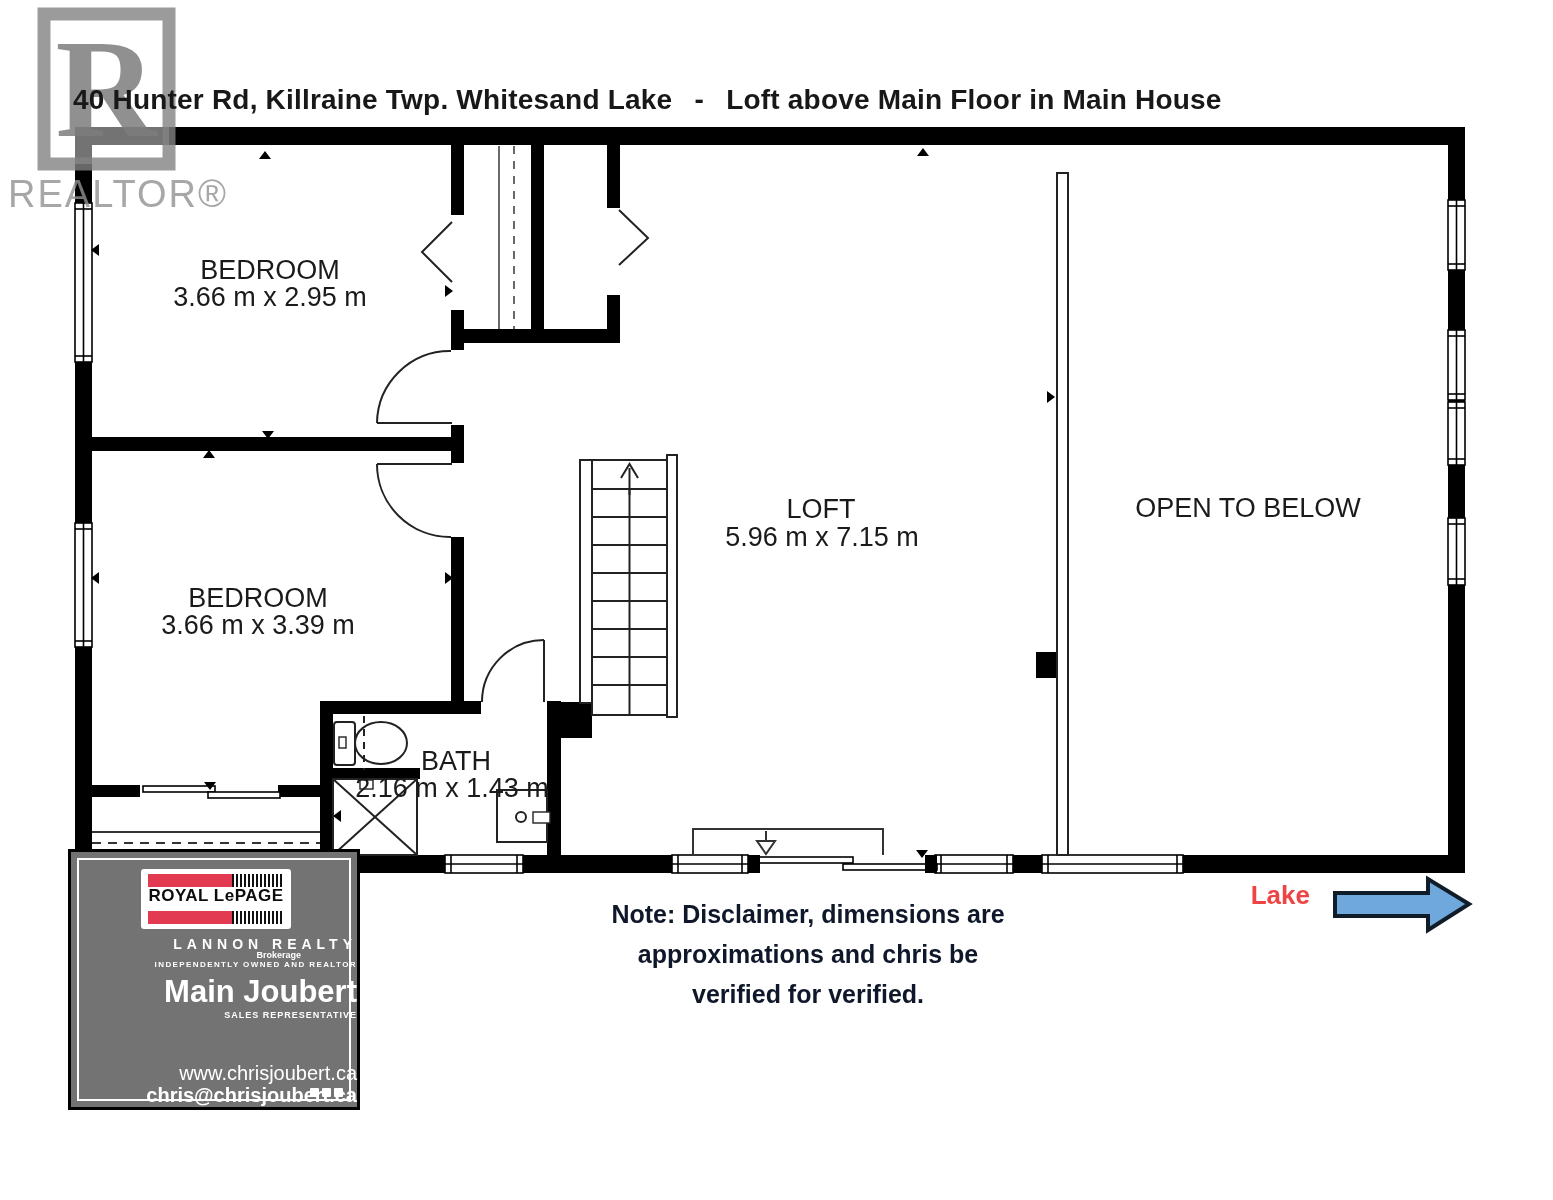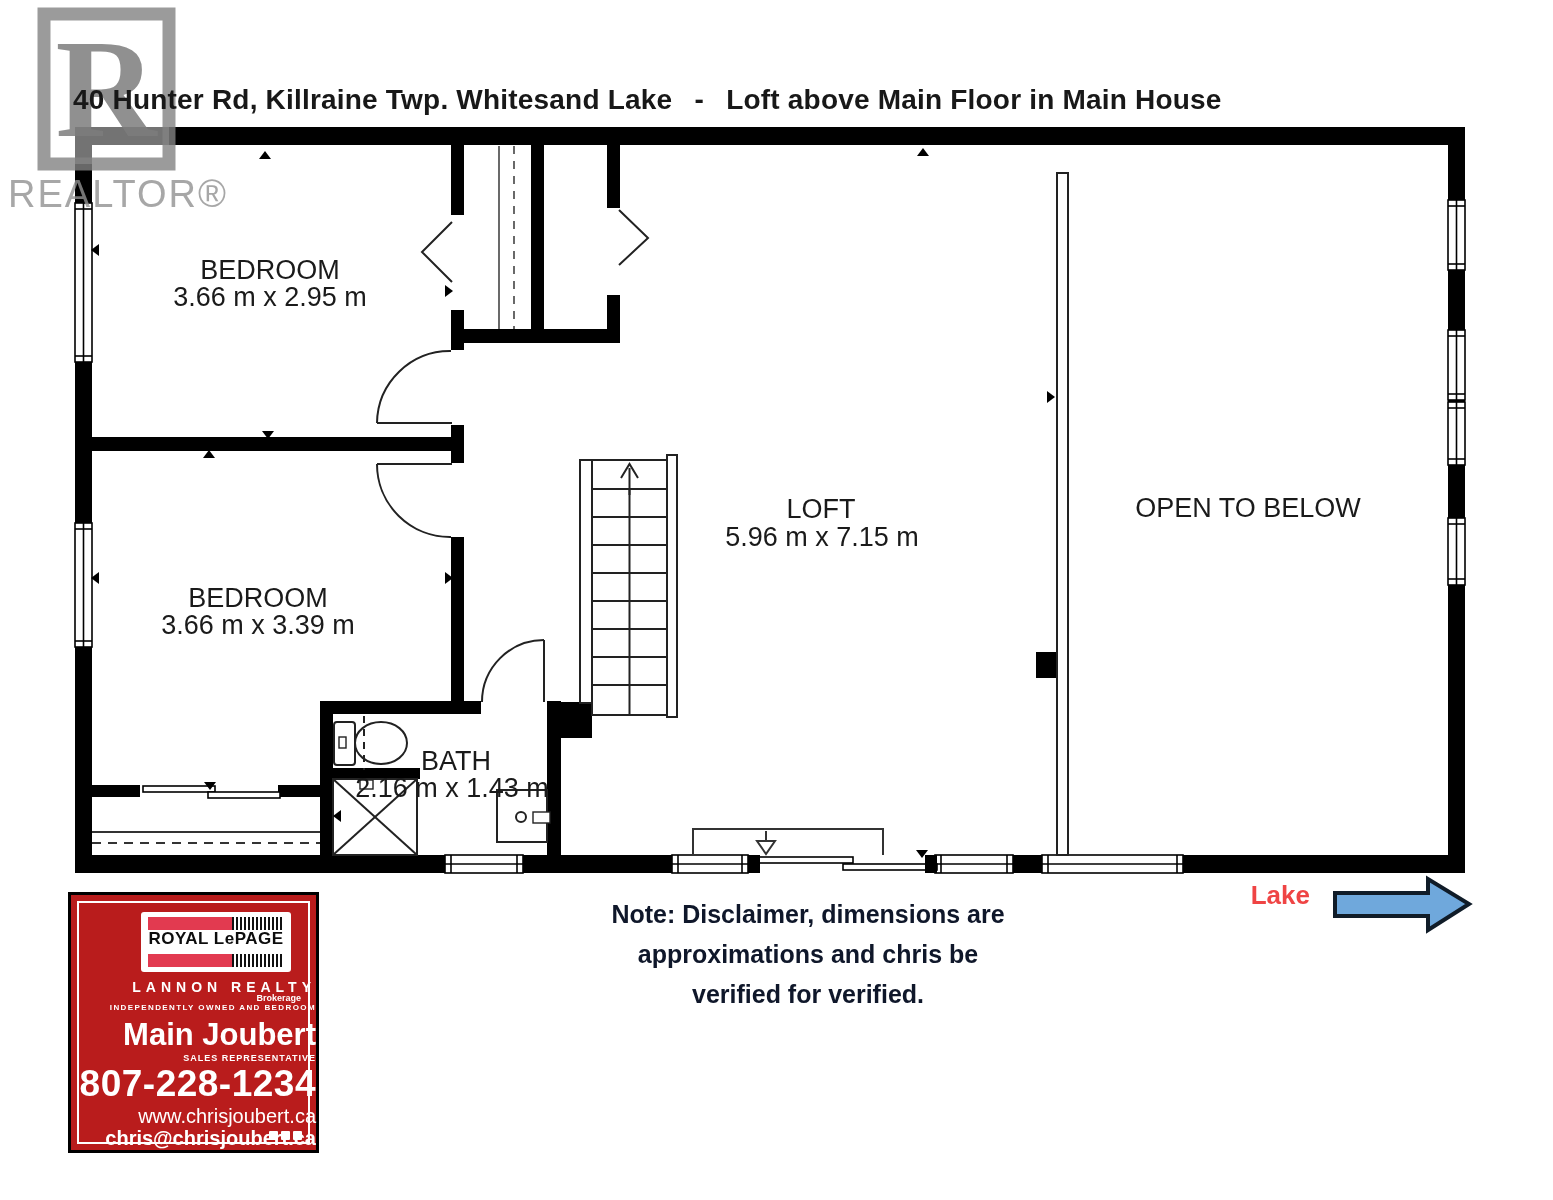"ROYAL LePAGE" #card { background: #b91c1c -> #737373; top: 892px -> 849px; width: 251px -> 292px }
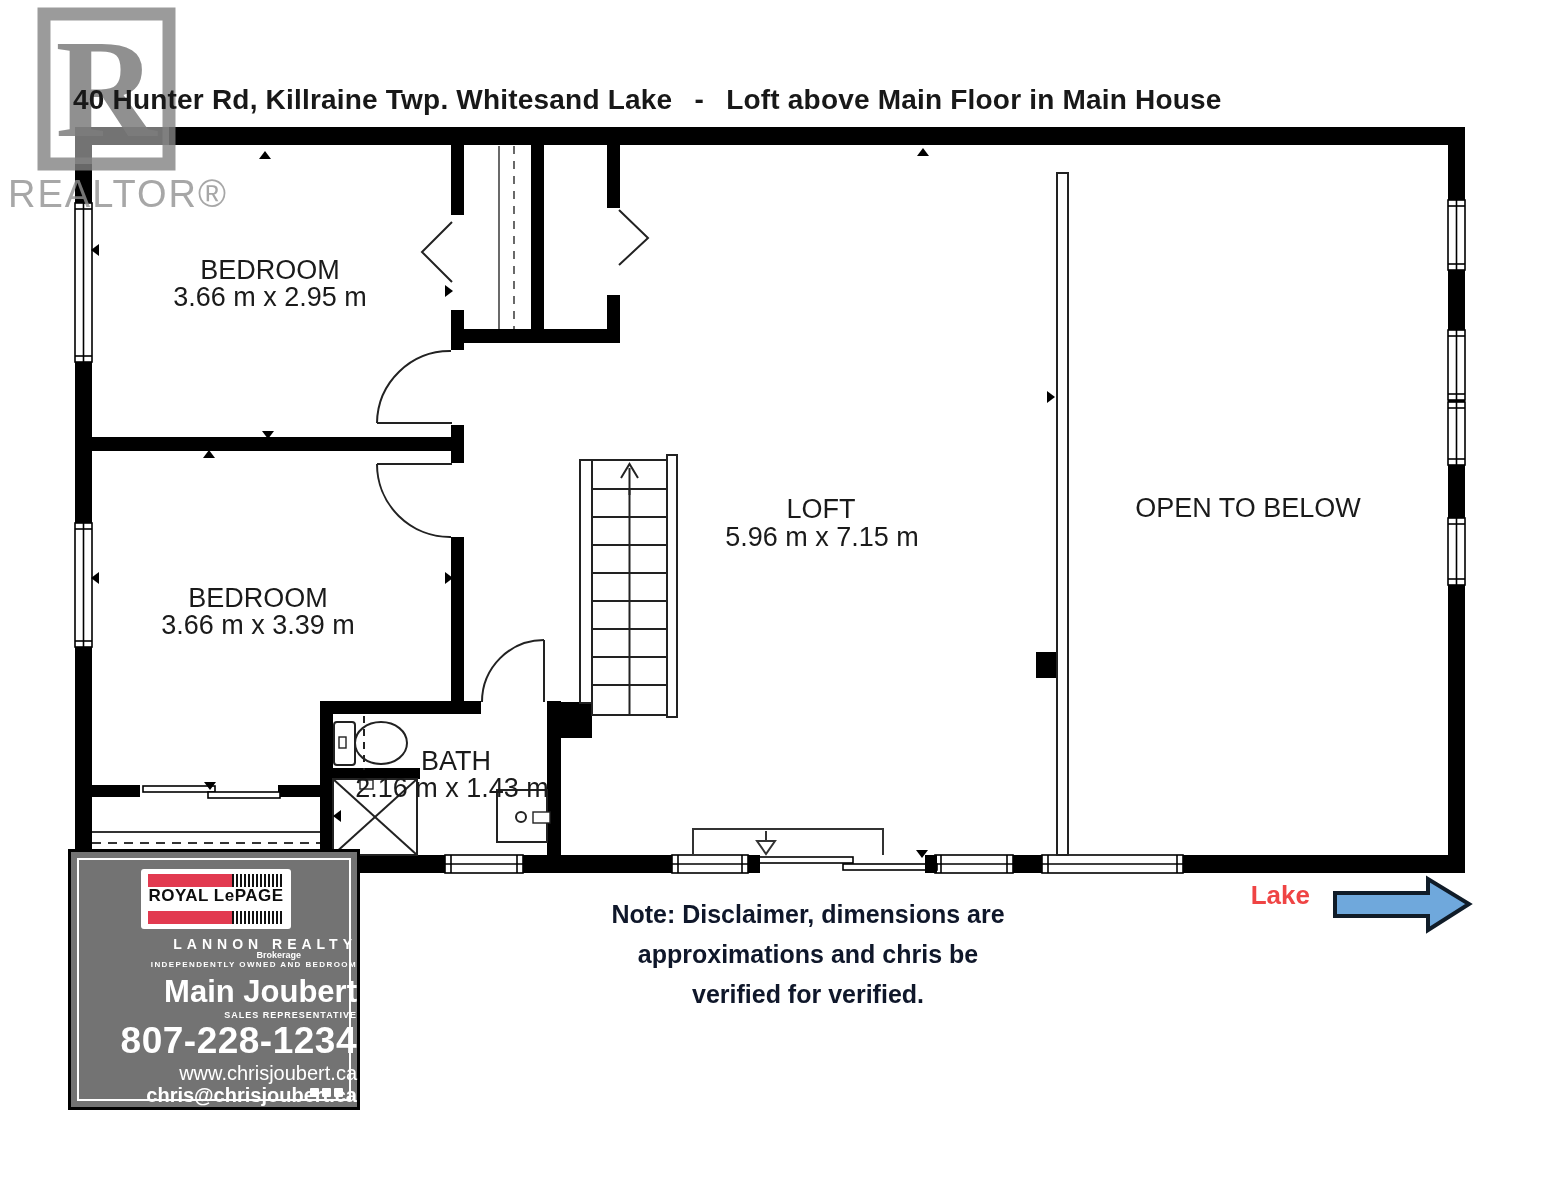"INDEPENDENTLY OWNED AND BEDROOM" div.c { text: BEDROOM -> REALTOR }
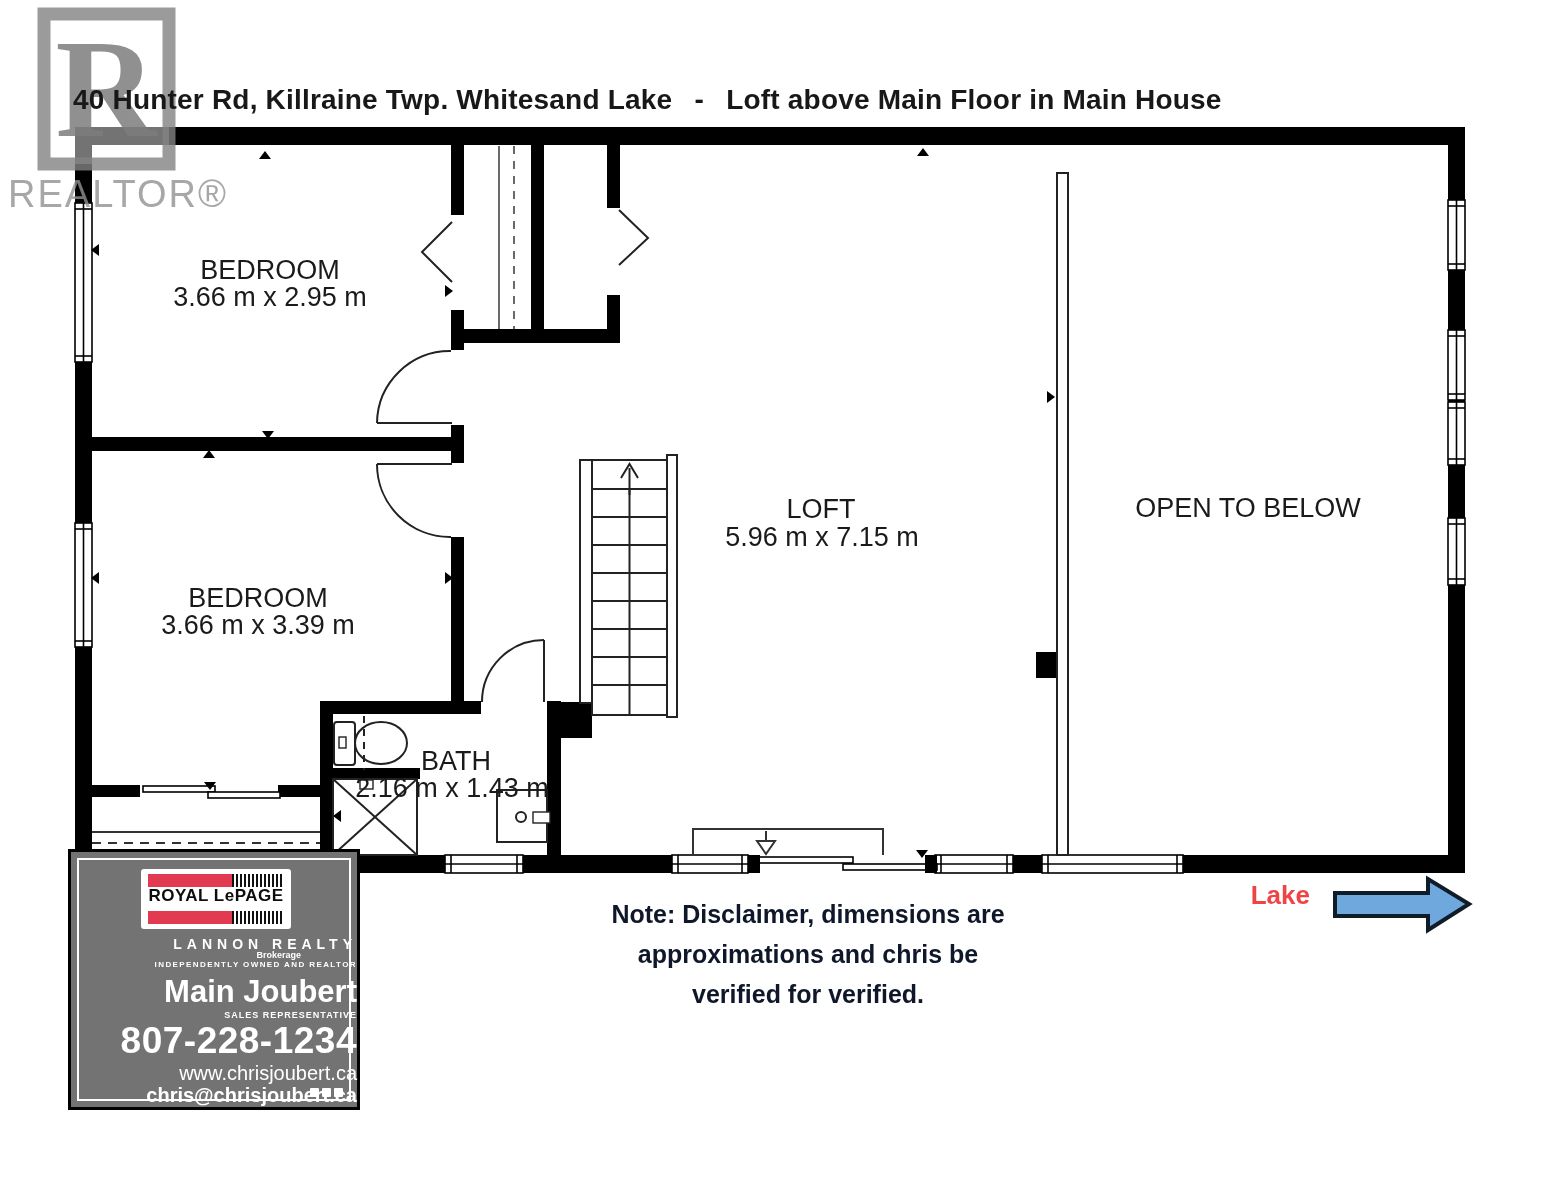"807-228-1234" div.c { html: <div>807-228-1234</div> -> none }
